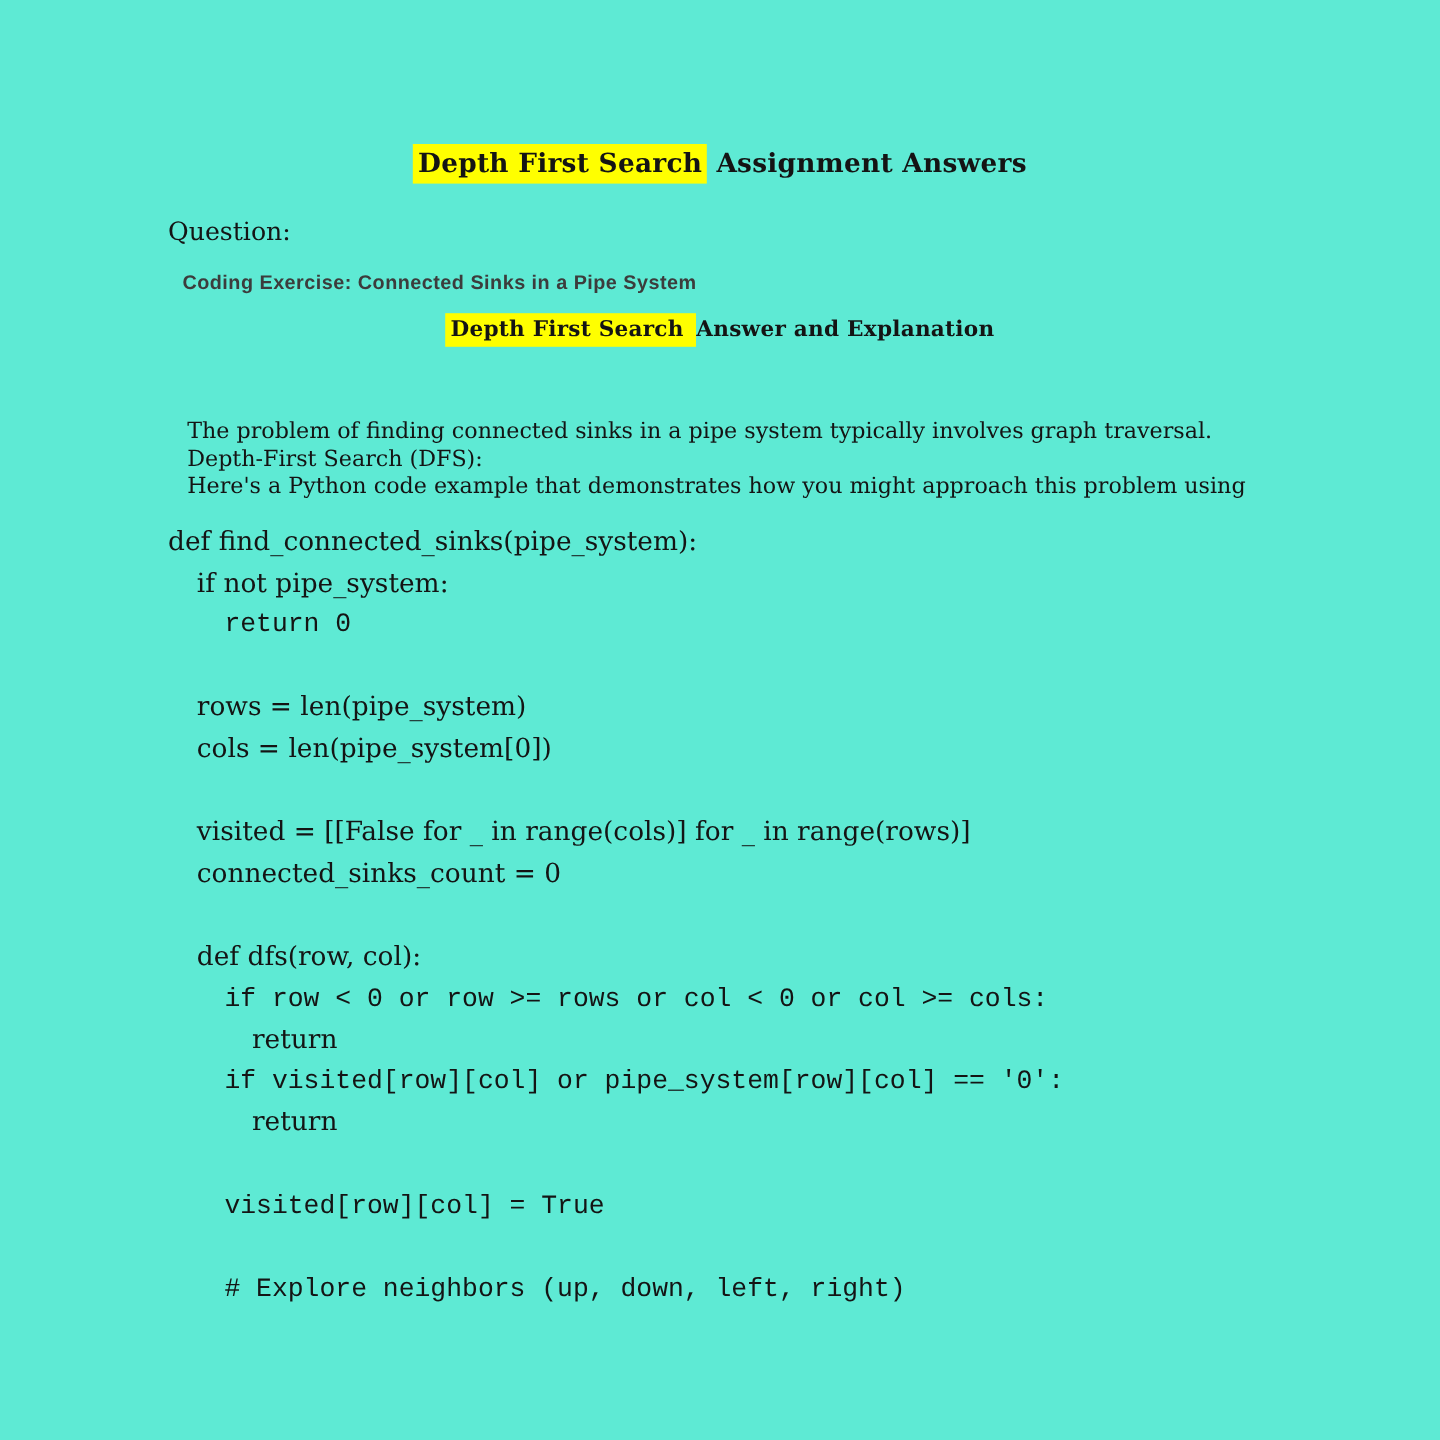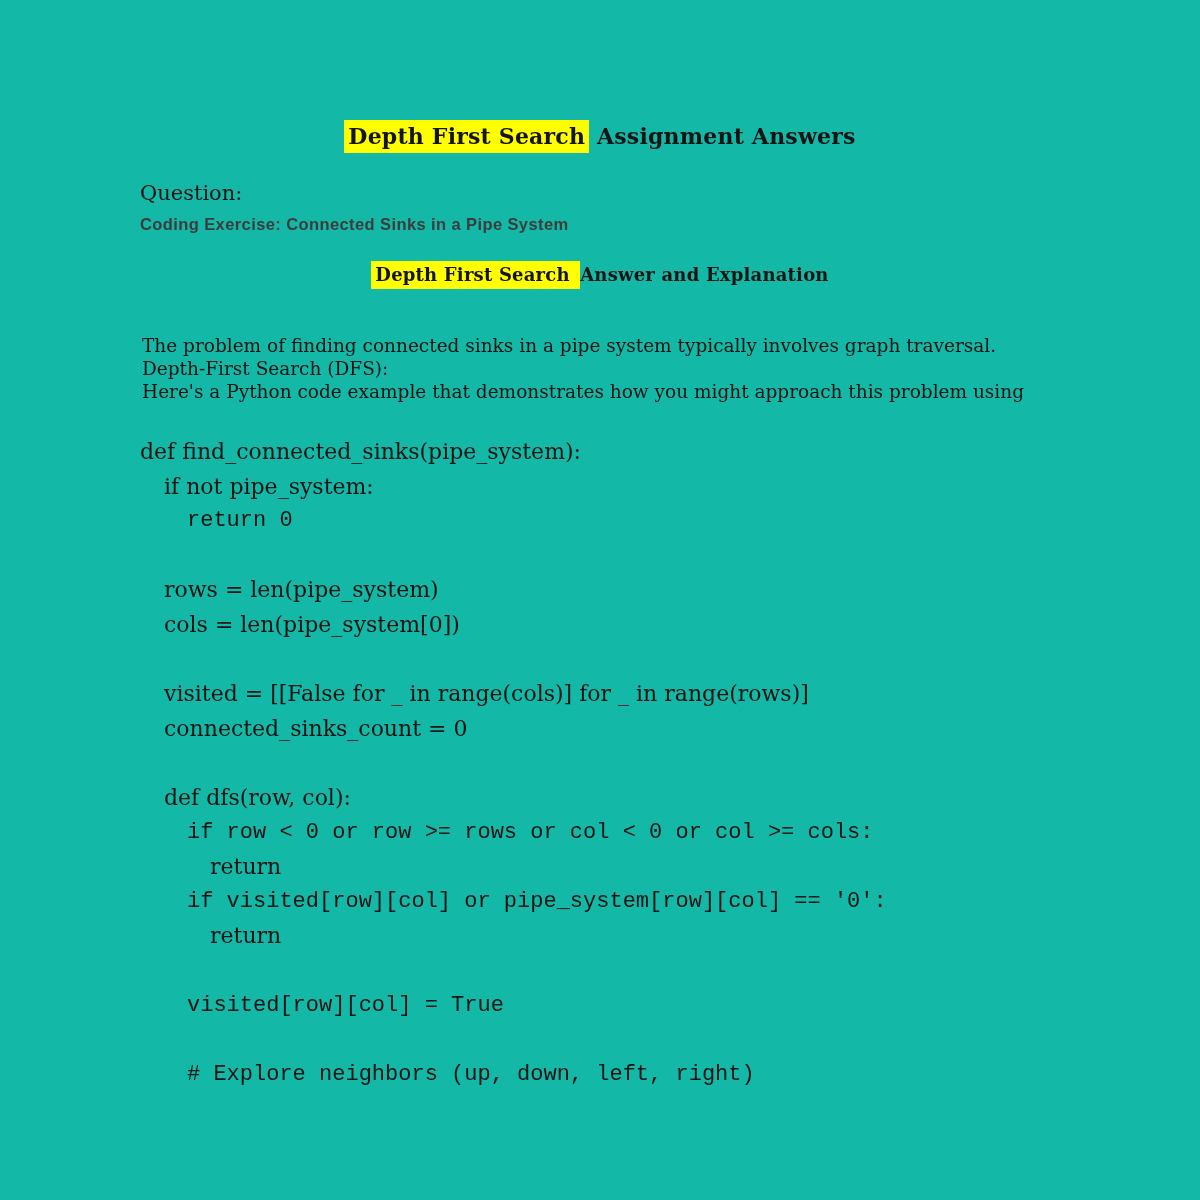"Depth First Search Assignment Answers" .page { background: #14b8a6 -> #5eead4 }
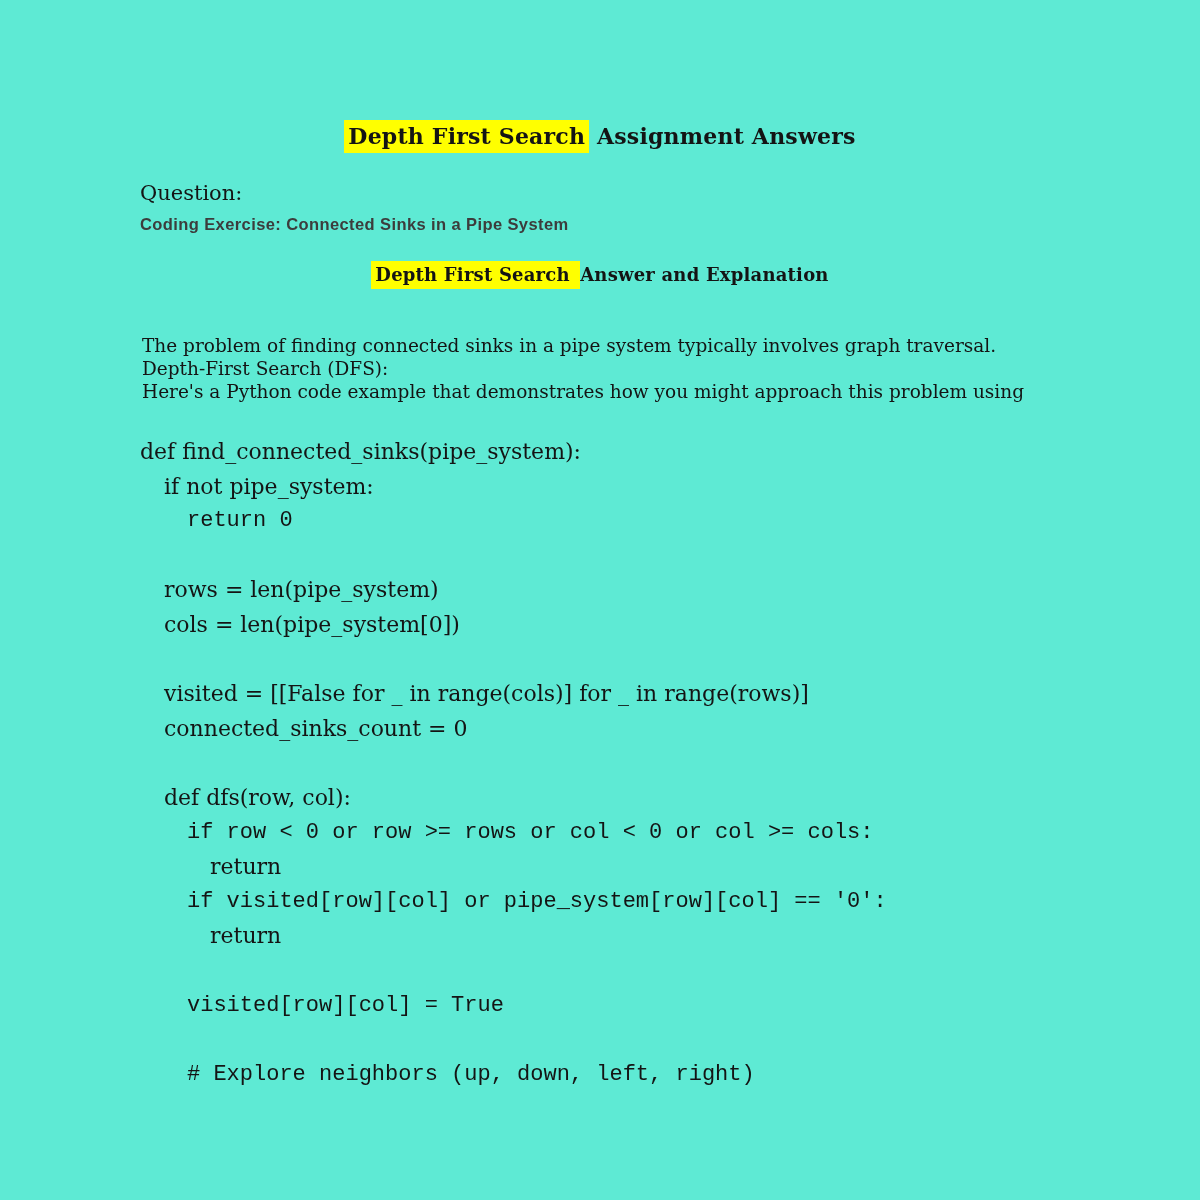"Coding Exercise: Connected Sinks in" .question-subtitle { margin: 0 -> 12px }
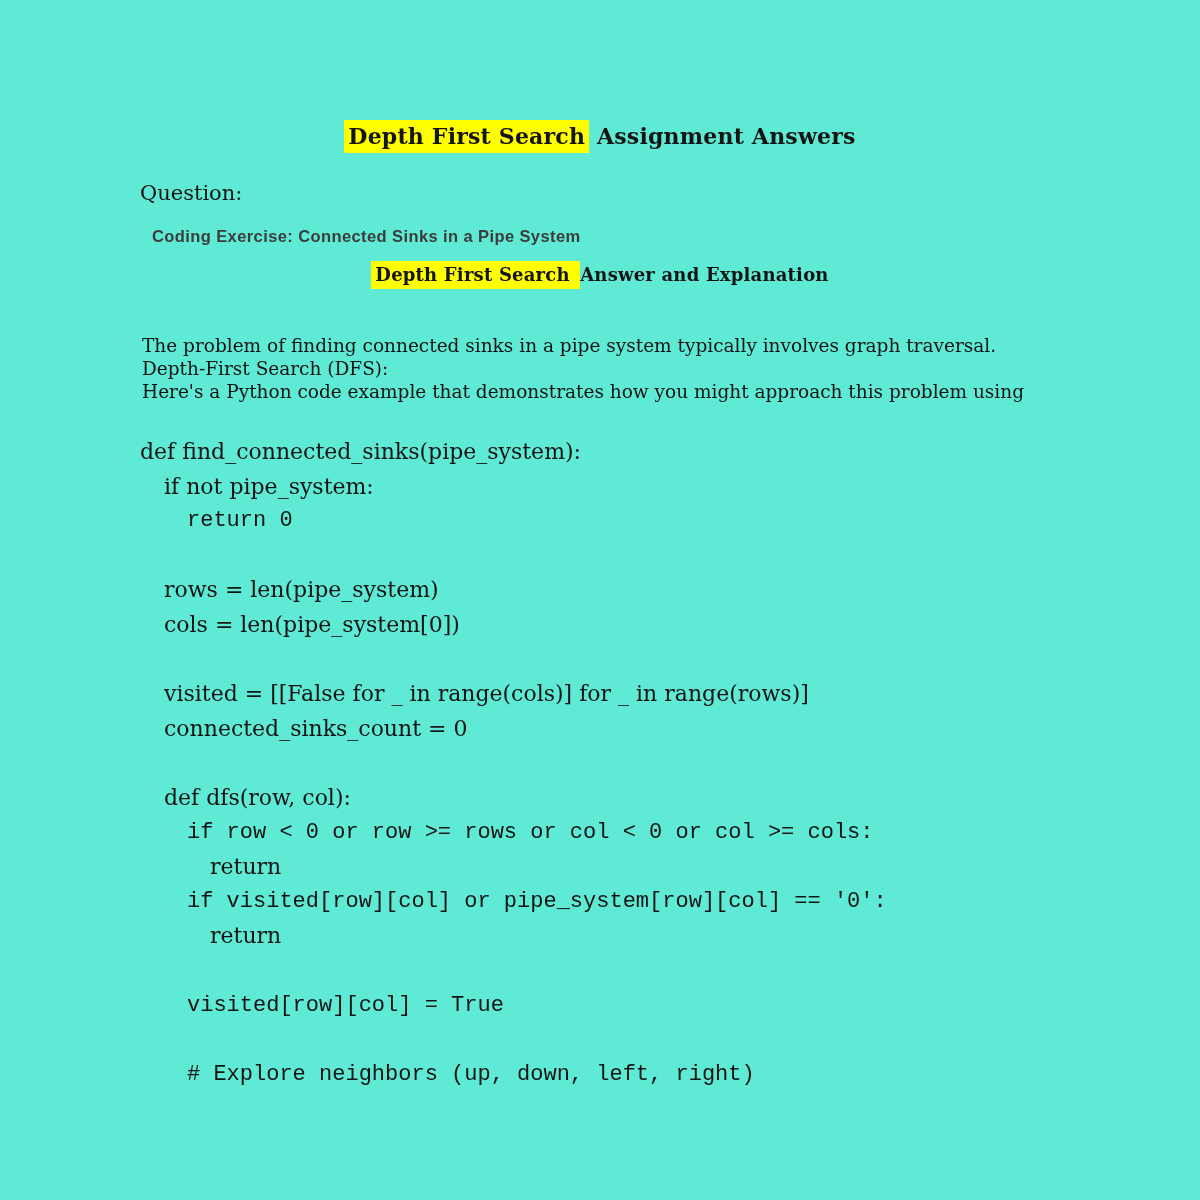"The problem of finding connected" .intro { margin: 2px -> 16px }
